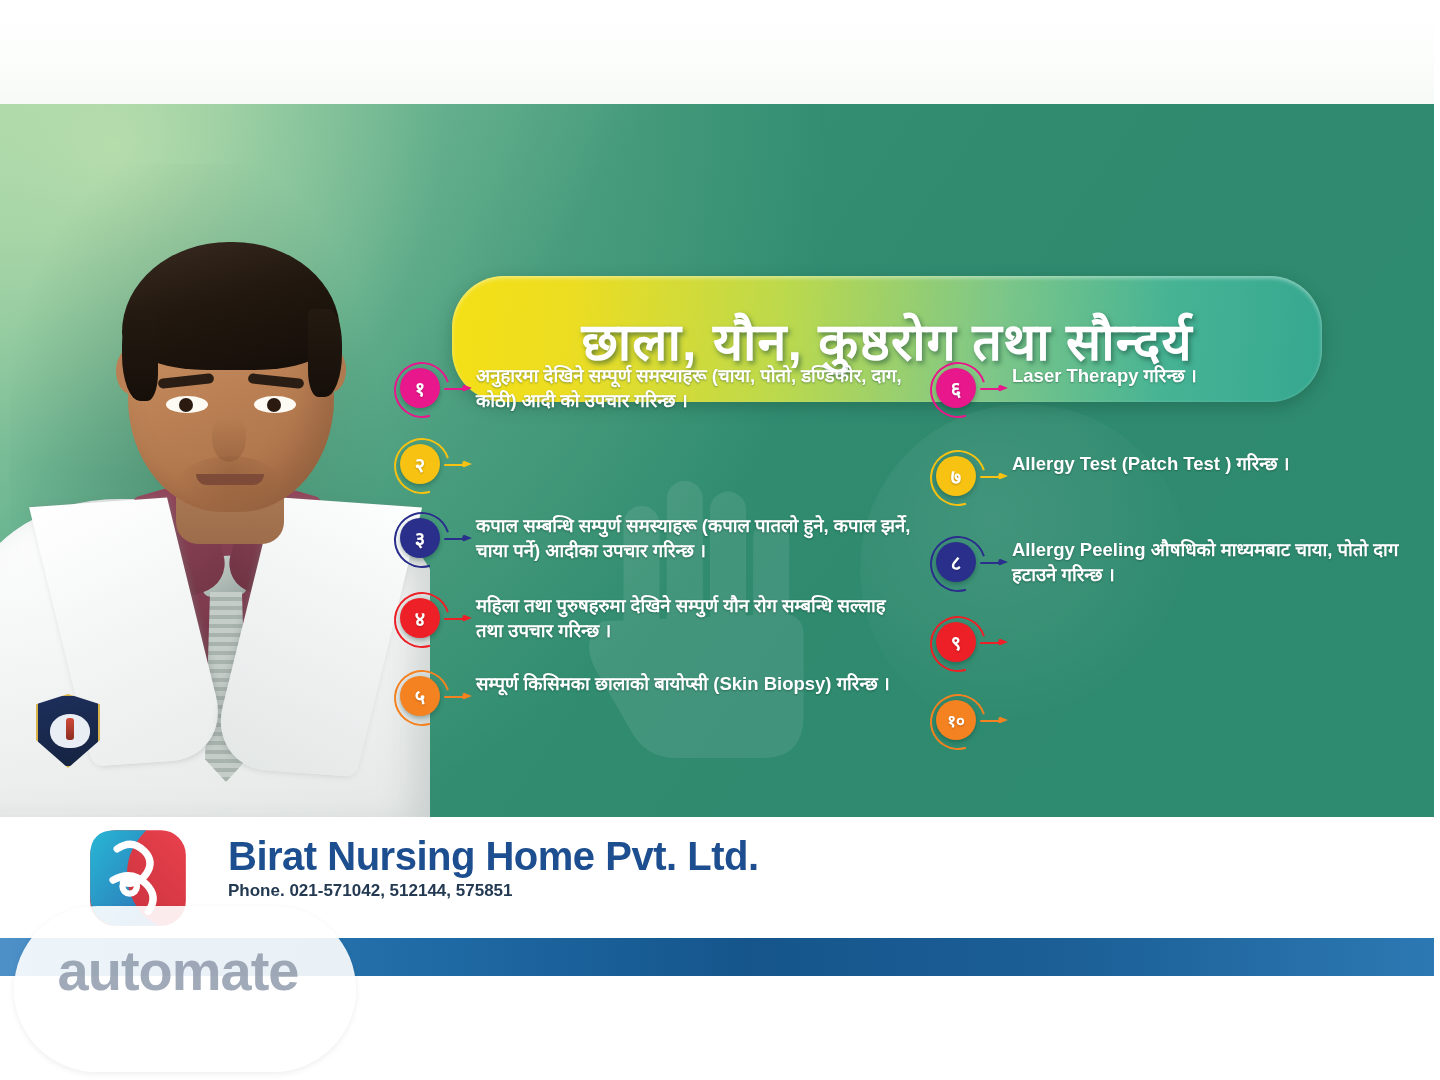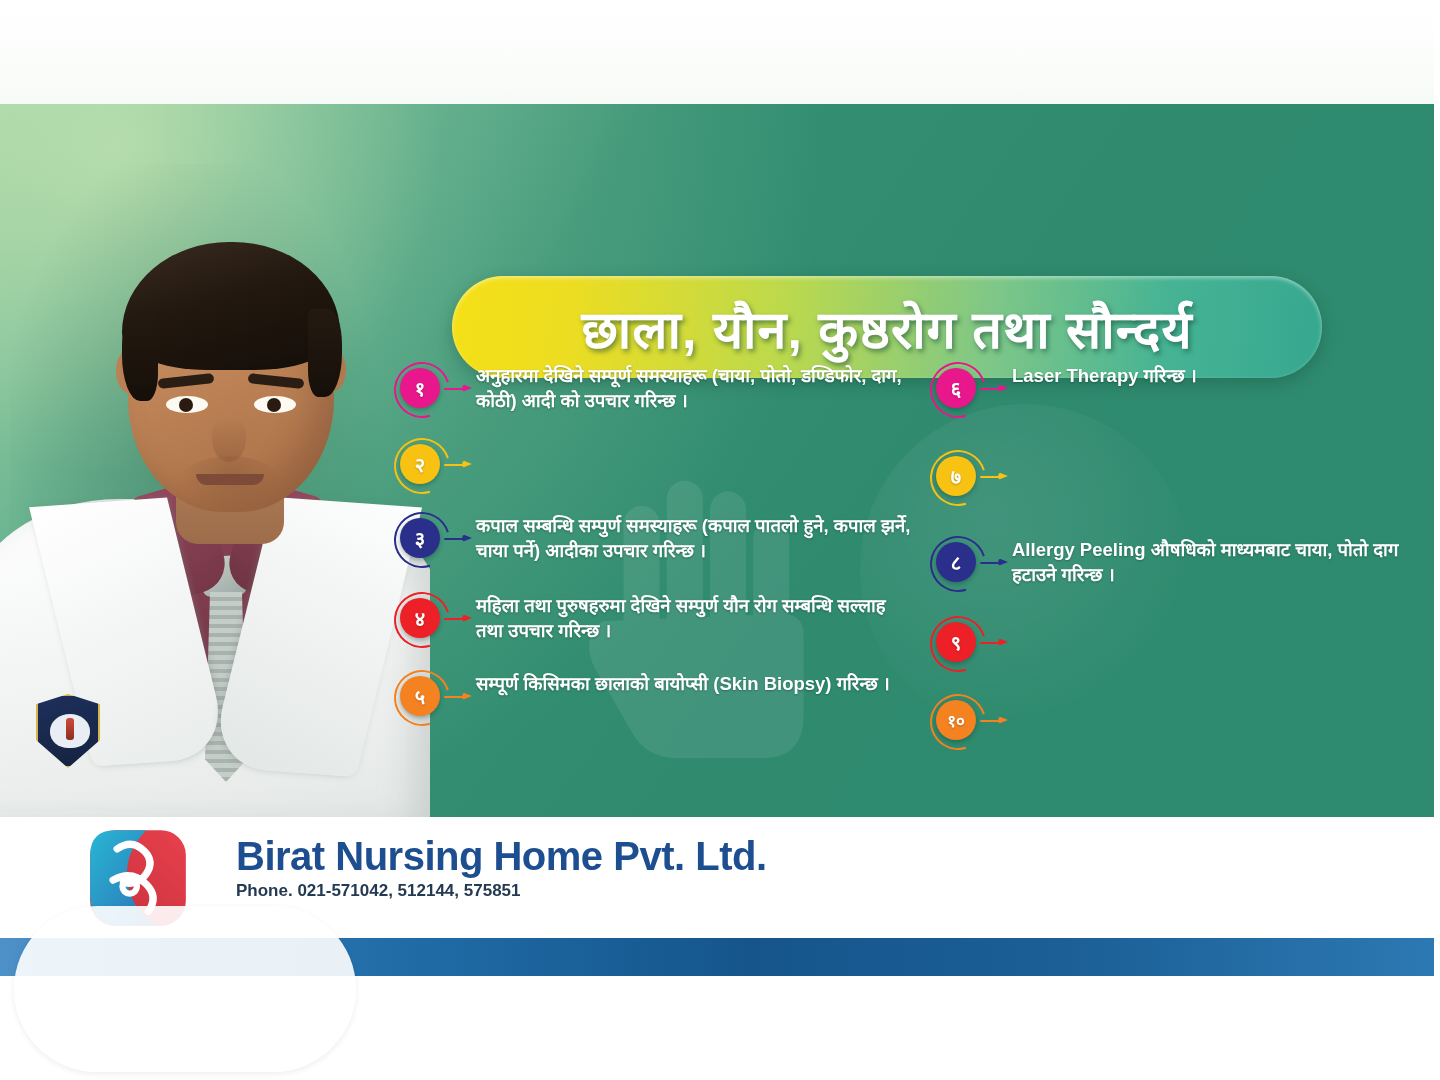"छाला, यौन, कुष्ठरोग तथा सौन्दर्य" .title-pill { height: 102px -> 126px }
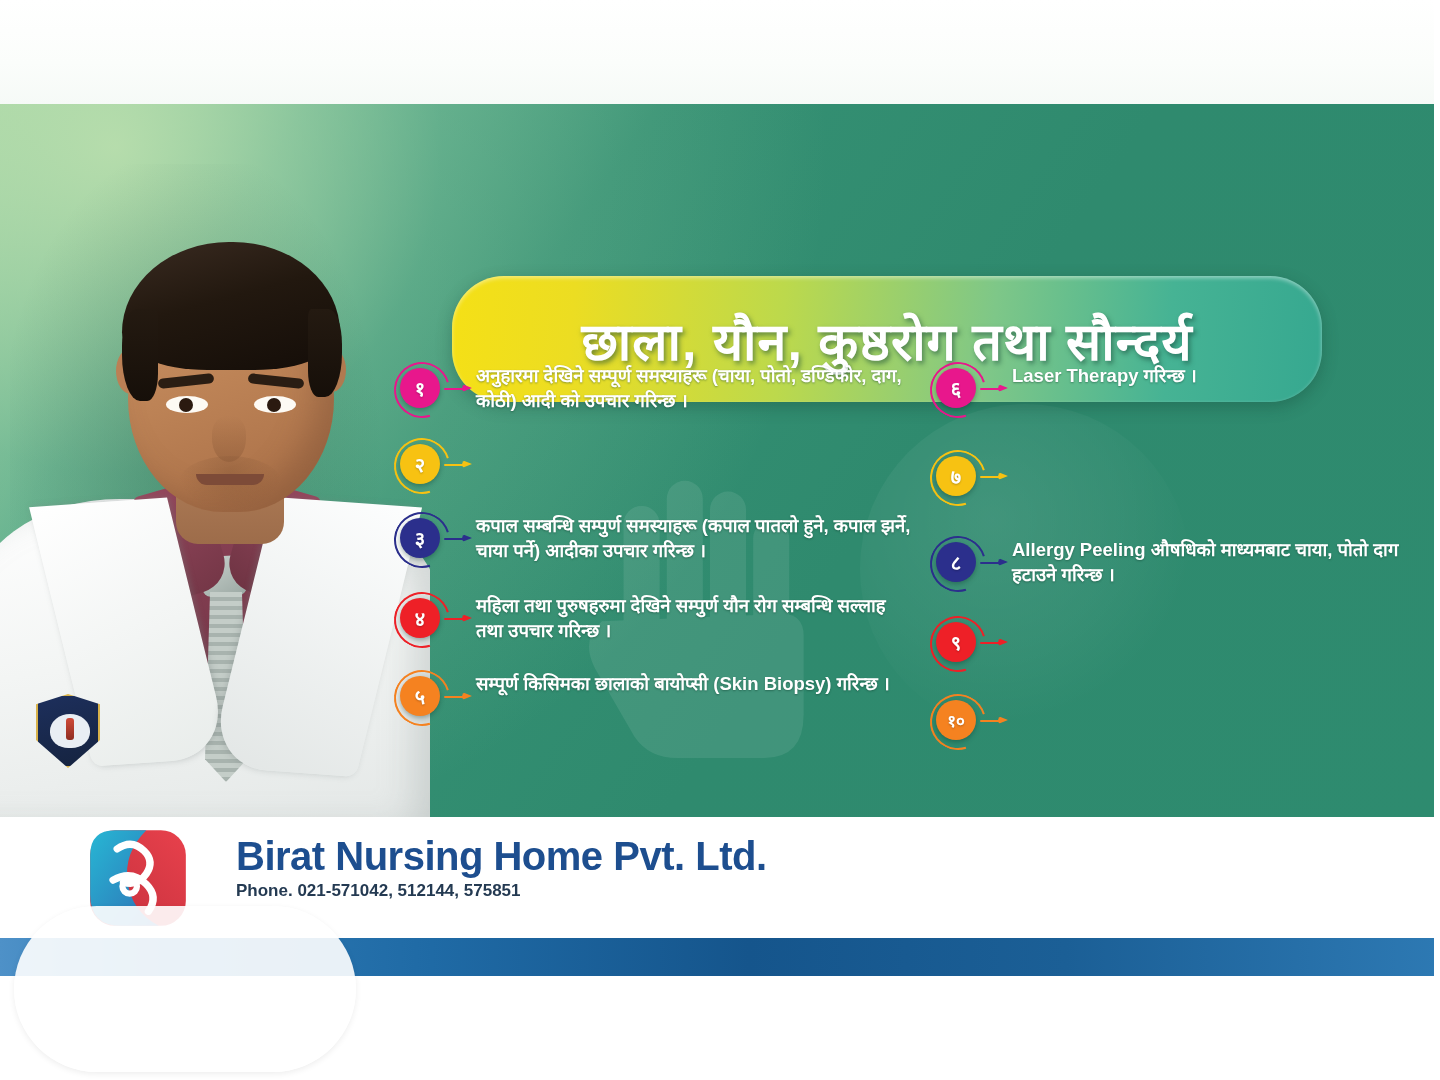"Allergy Test (Patch Test )" div.item-text { html: none -> <div>Allergy Test (Patch Test ) गरिन्छ ।</div> }
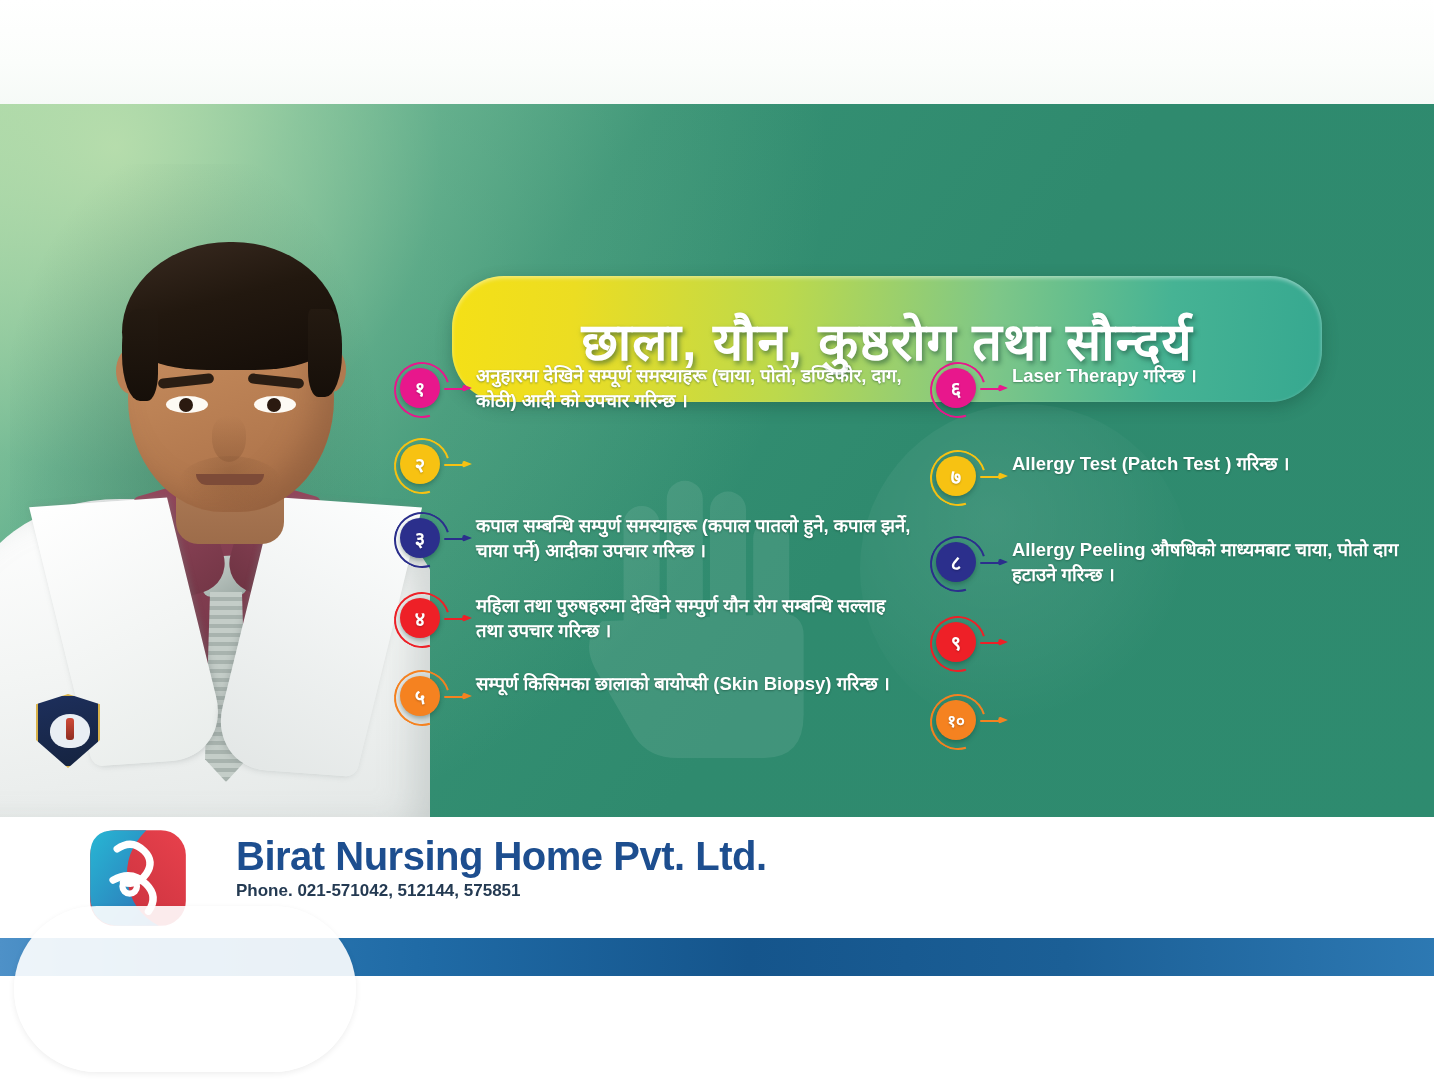"Birat Nursing Home Pvt. Ltd." .brand { left: 236px -> 228px }
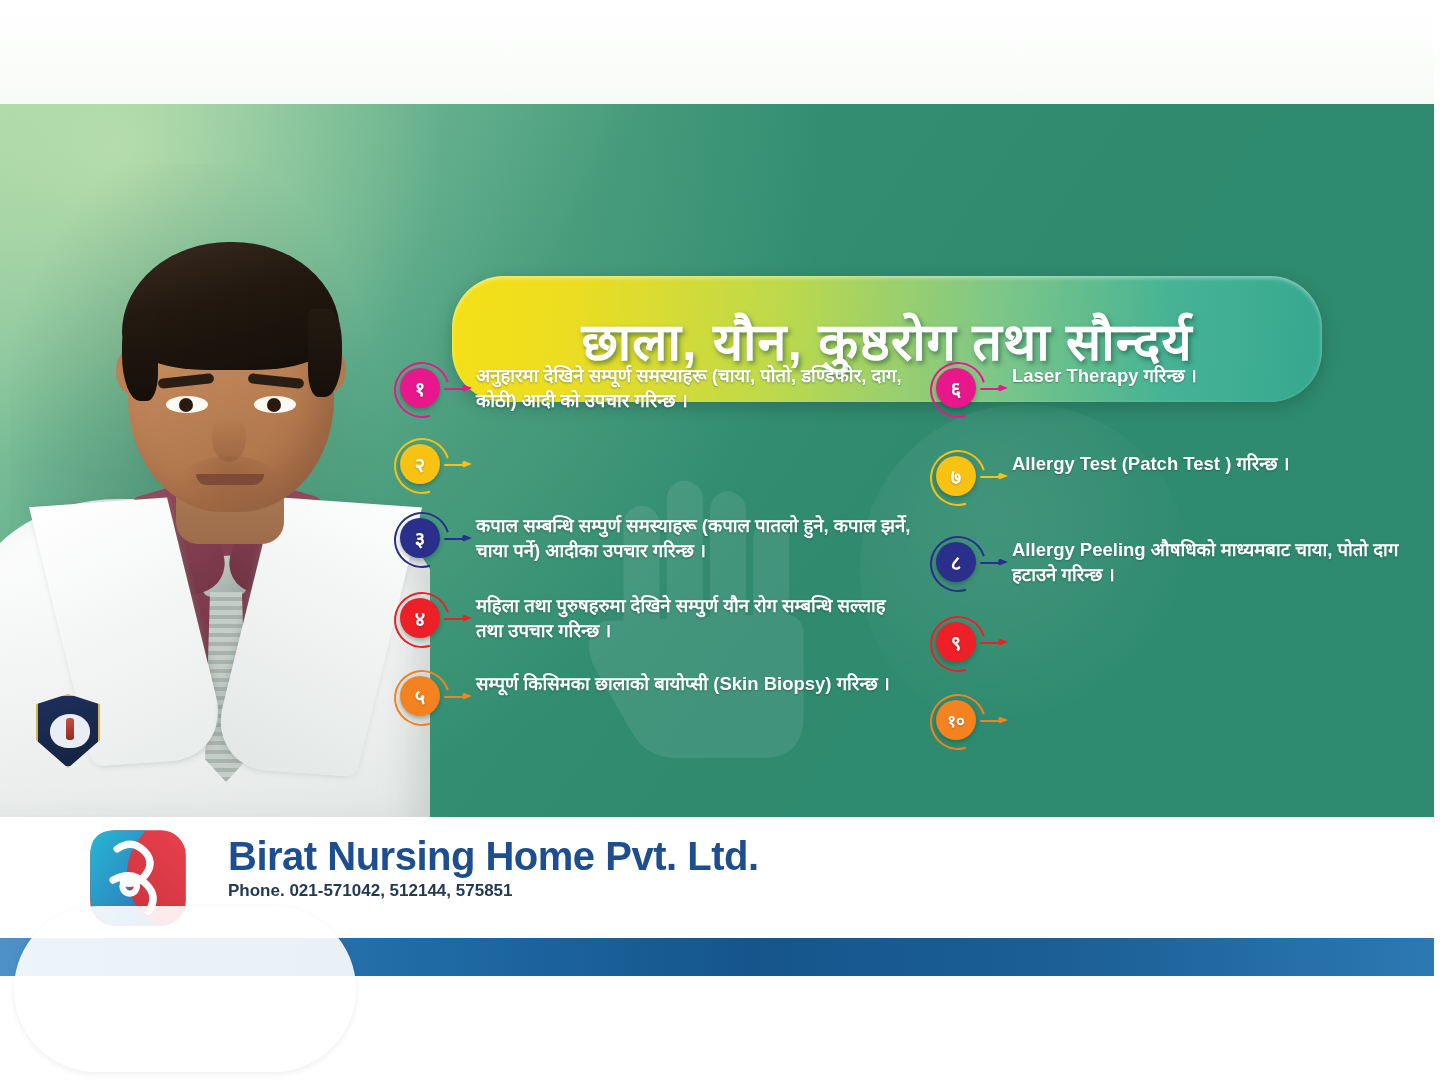"automate" div.wm-automate { html: none -> <div>automate</div> }
